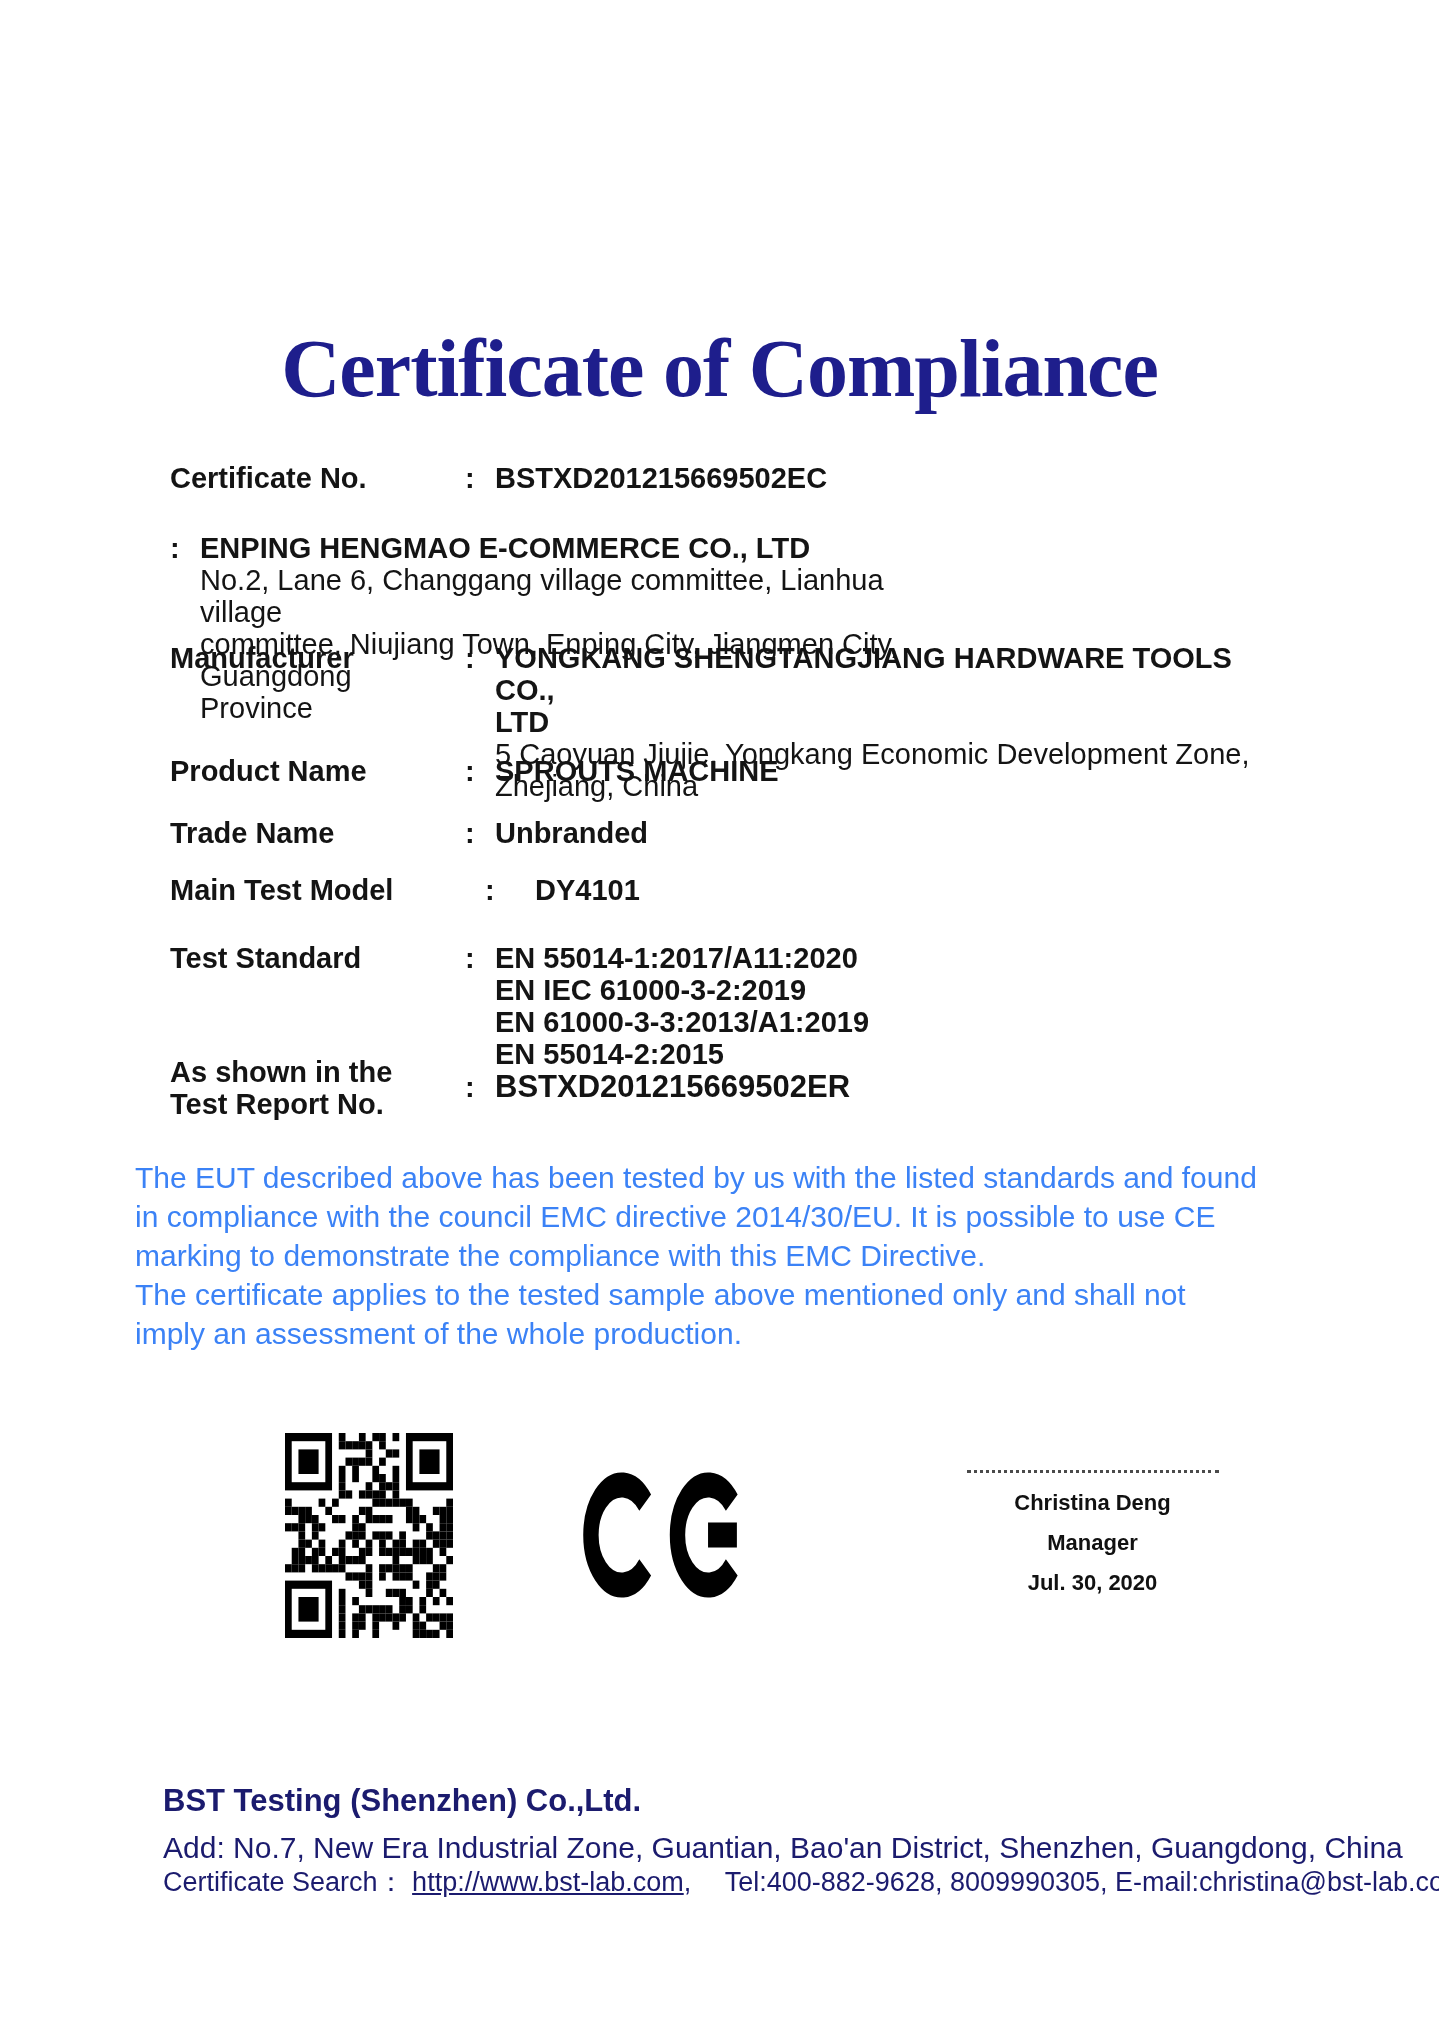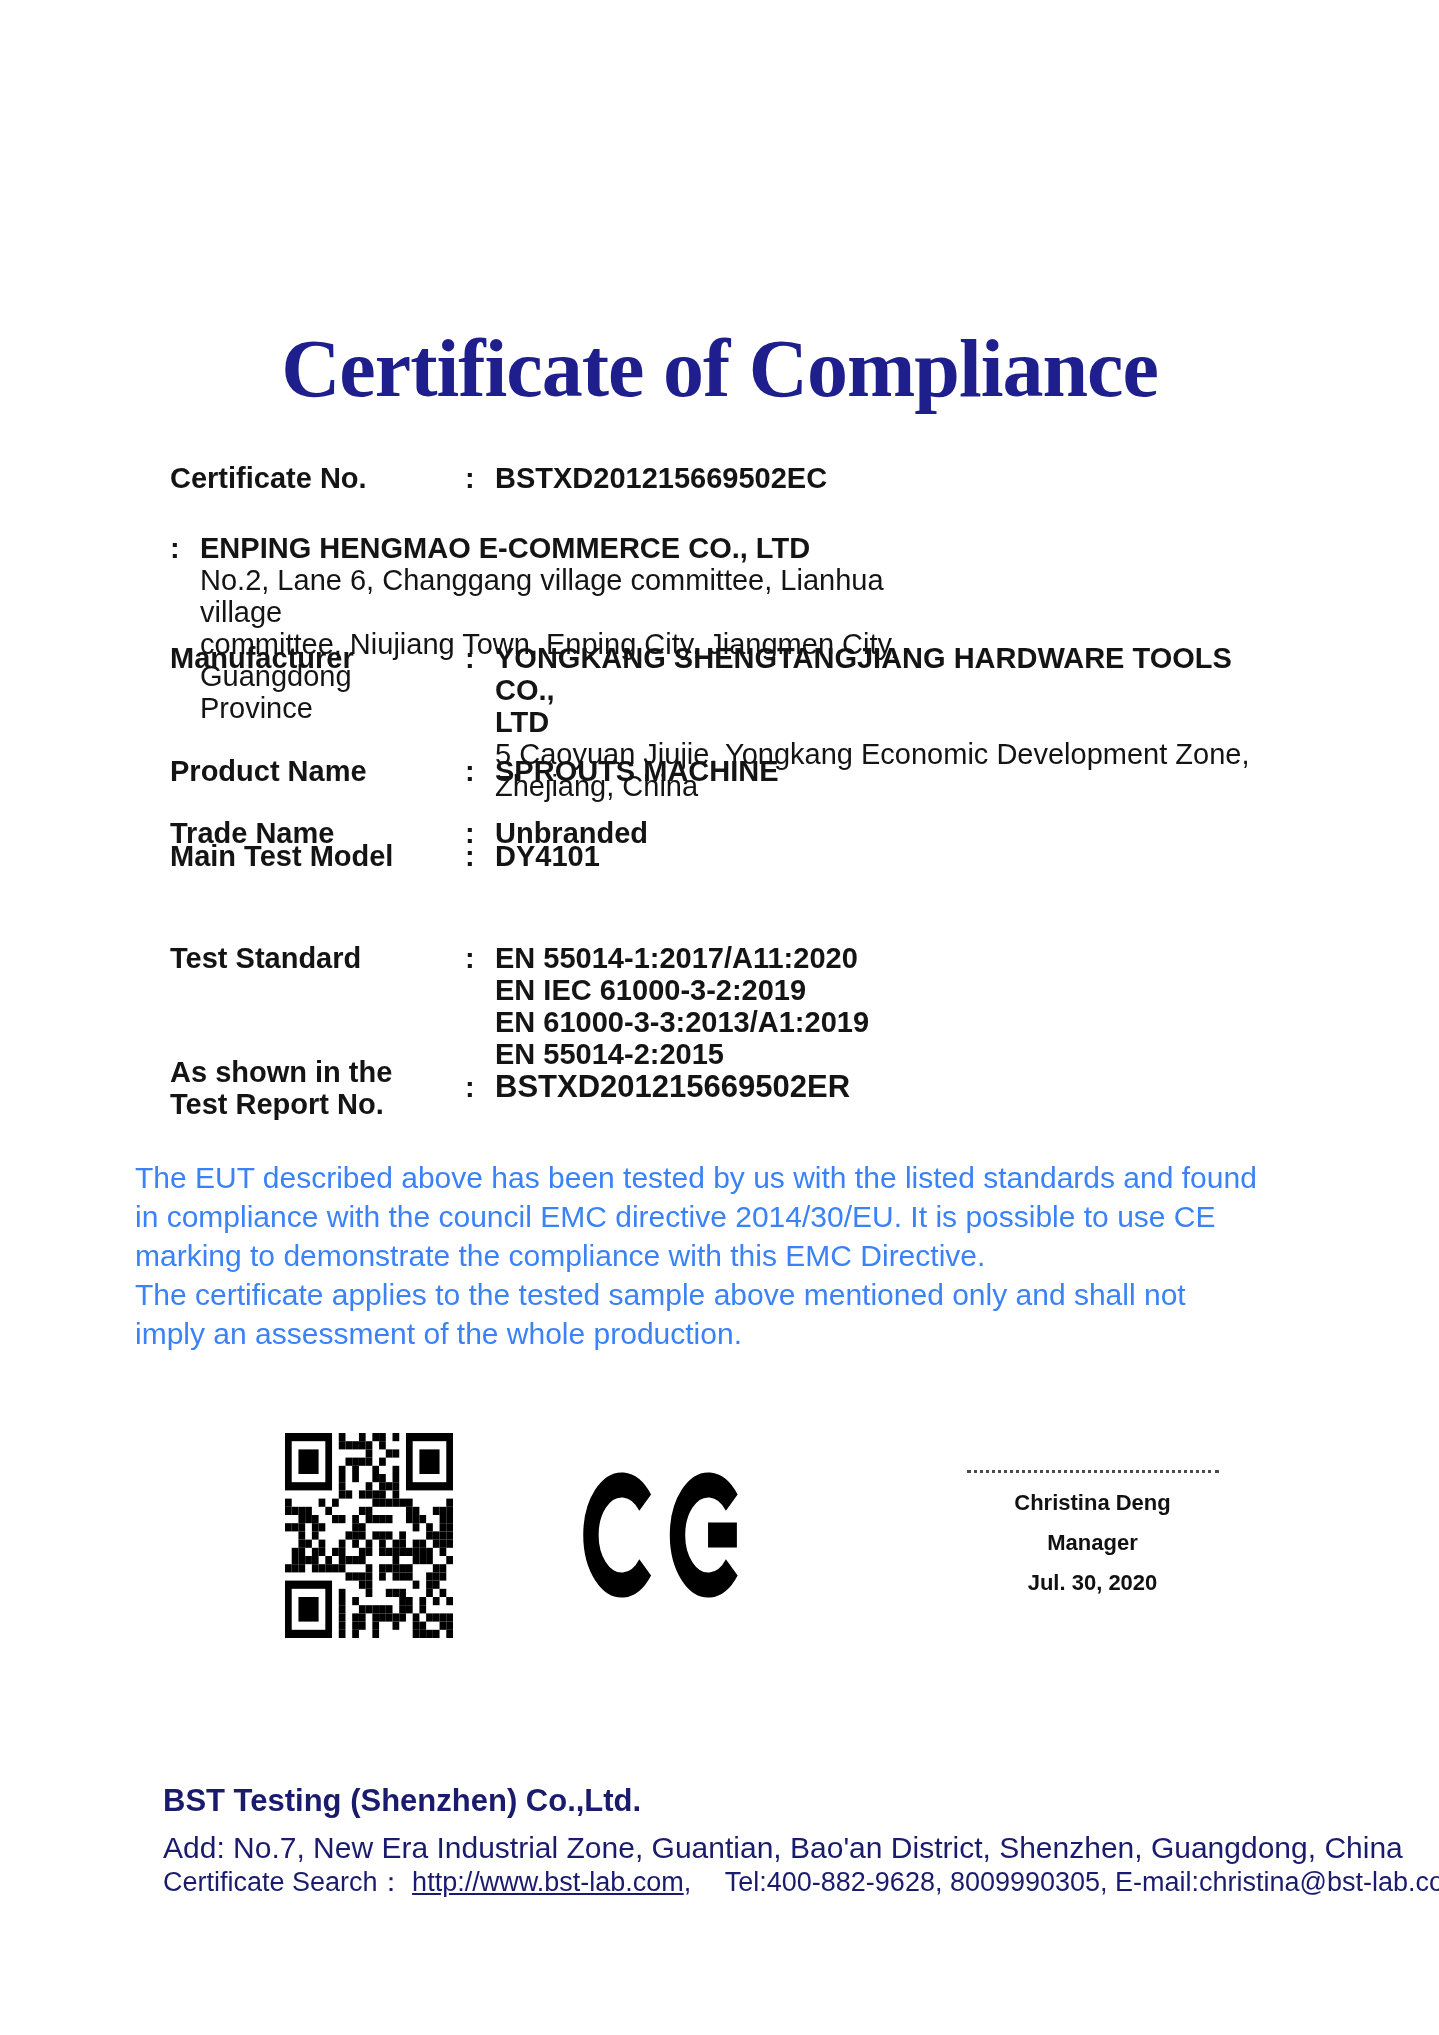"Main Test Model" div.field-row { gap: none -> 20px; top: 840px -> 874px }
